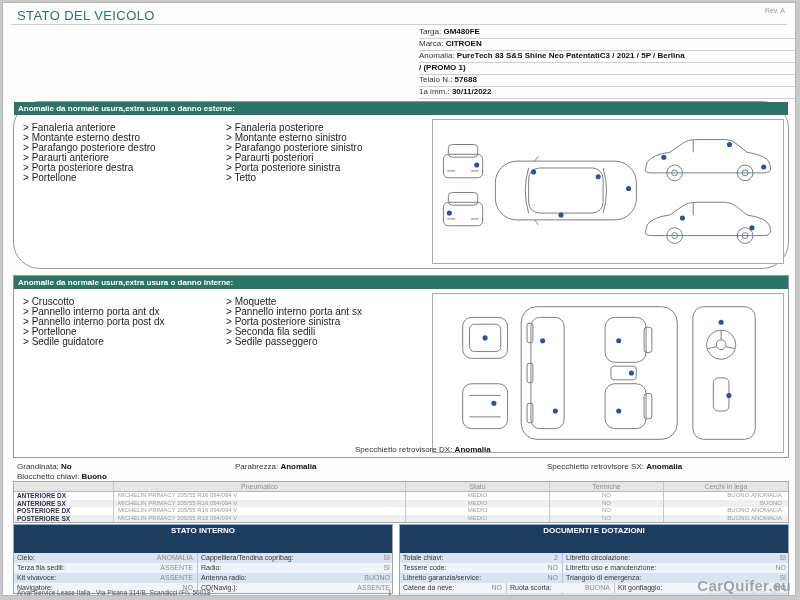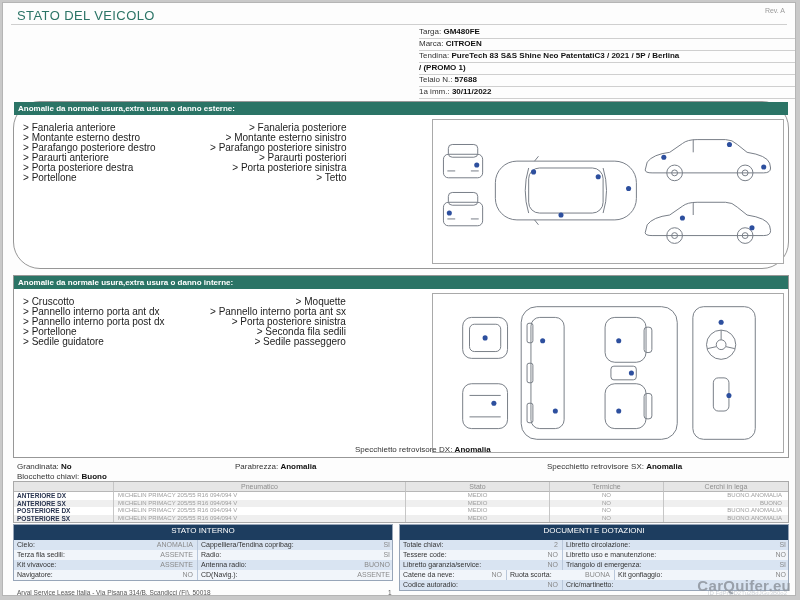"Tendina:" span { text: Tendina -> Anomalia }
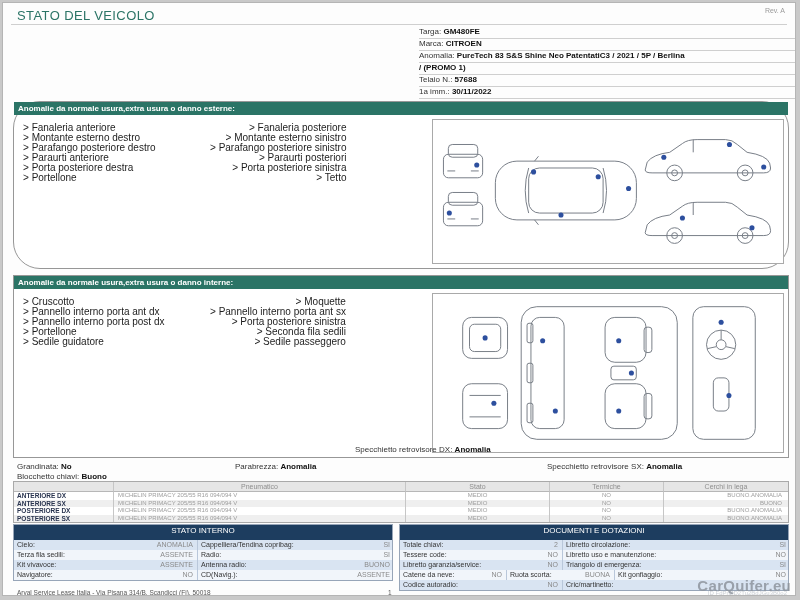"Fanaleria posteriore" .anom-list.col2 { left: 196px -> 212px; text-align: right -> none }
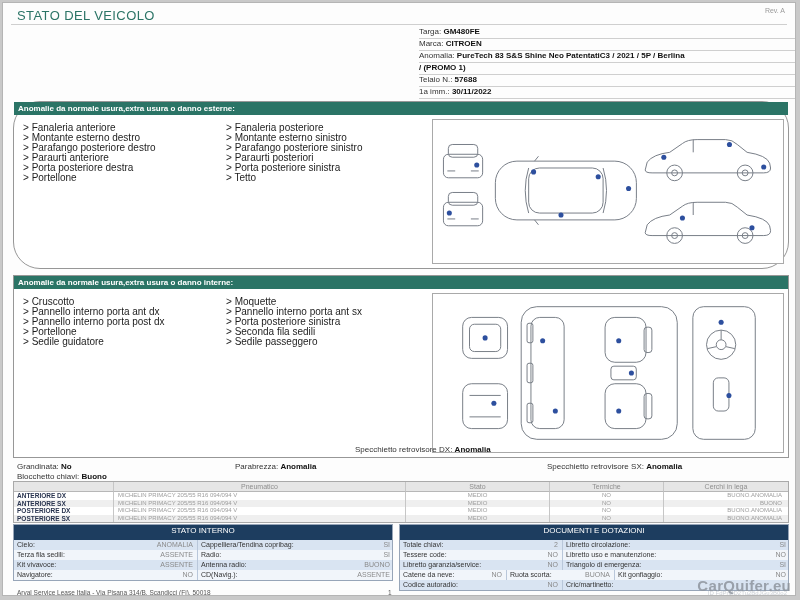"STATO INTERNO" .bt-header { font-weight: normal -> bold; height: 15px -> 28px }
